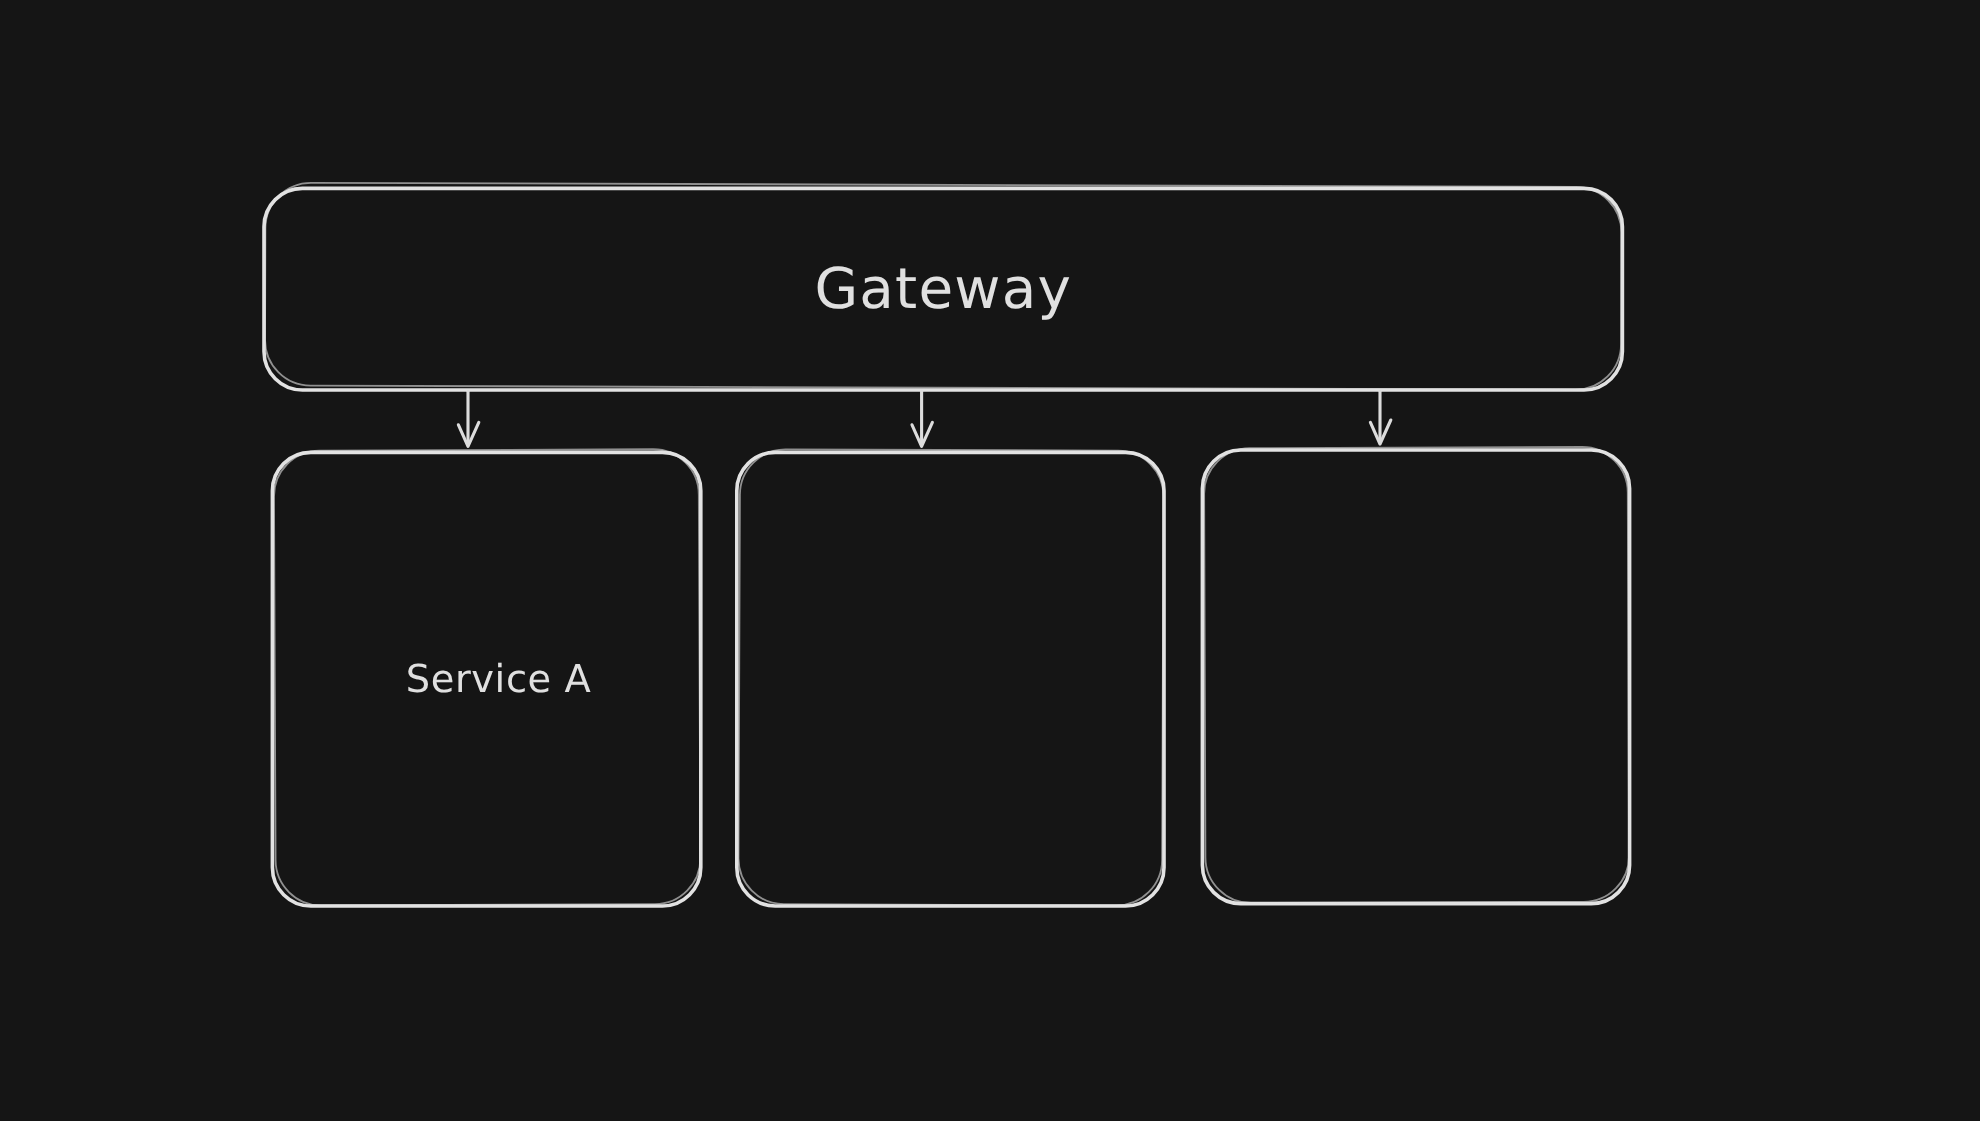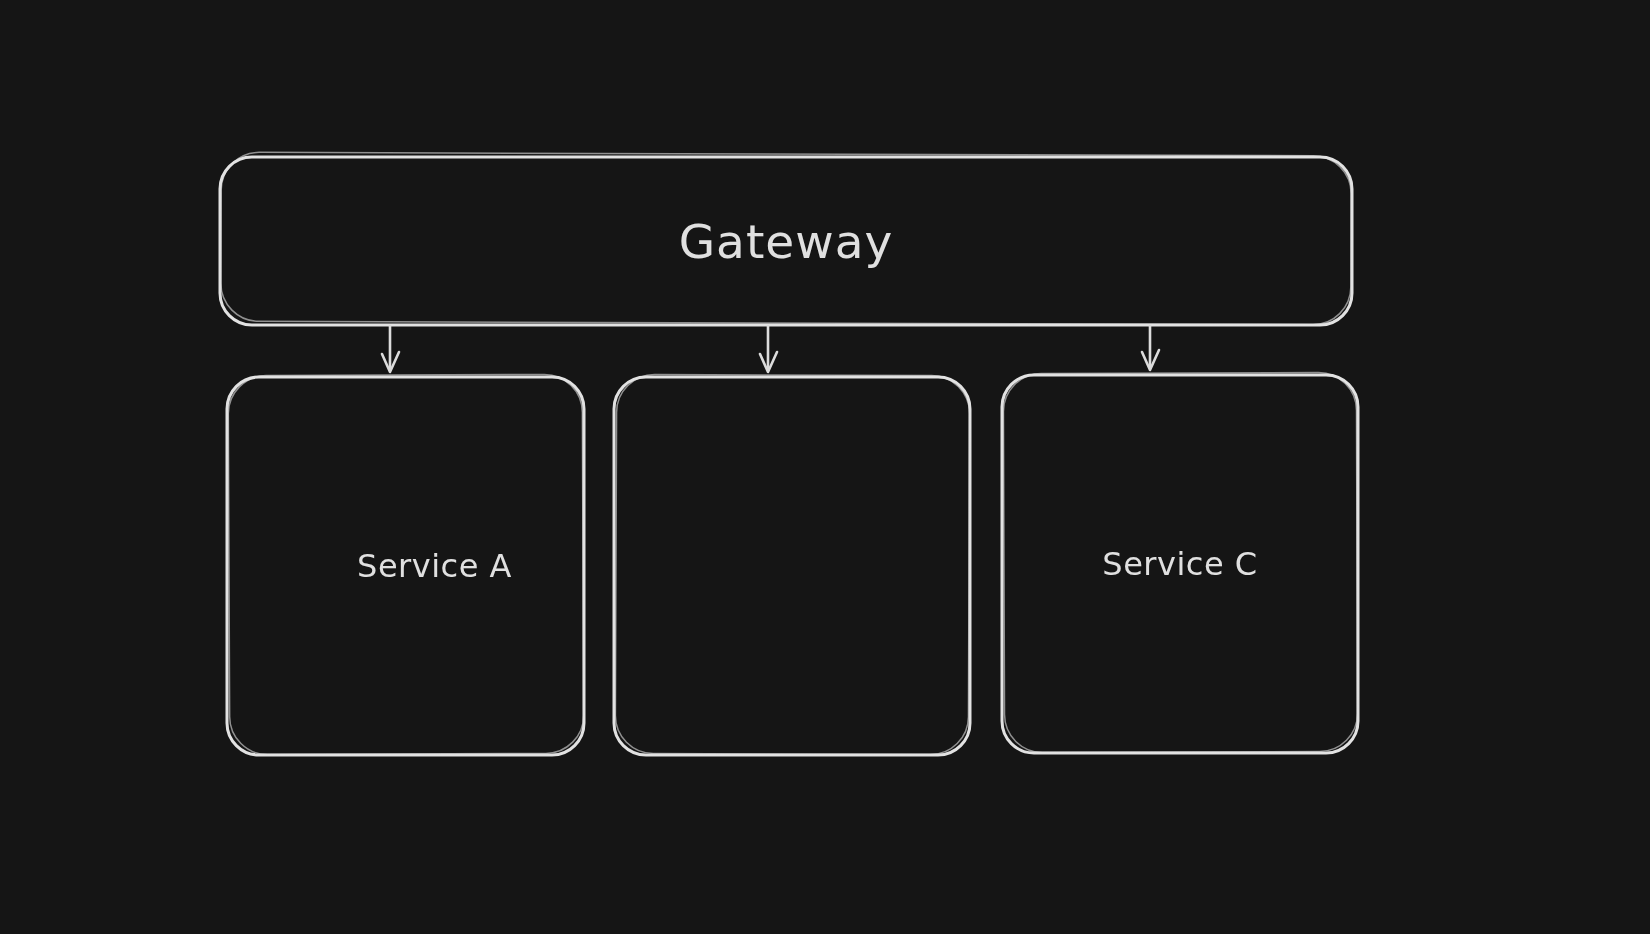"Service A" #lbl-service-a { left: 236px -> 217px }
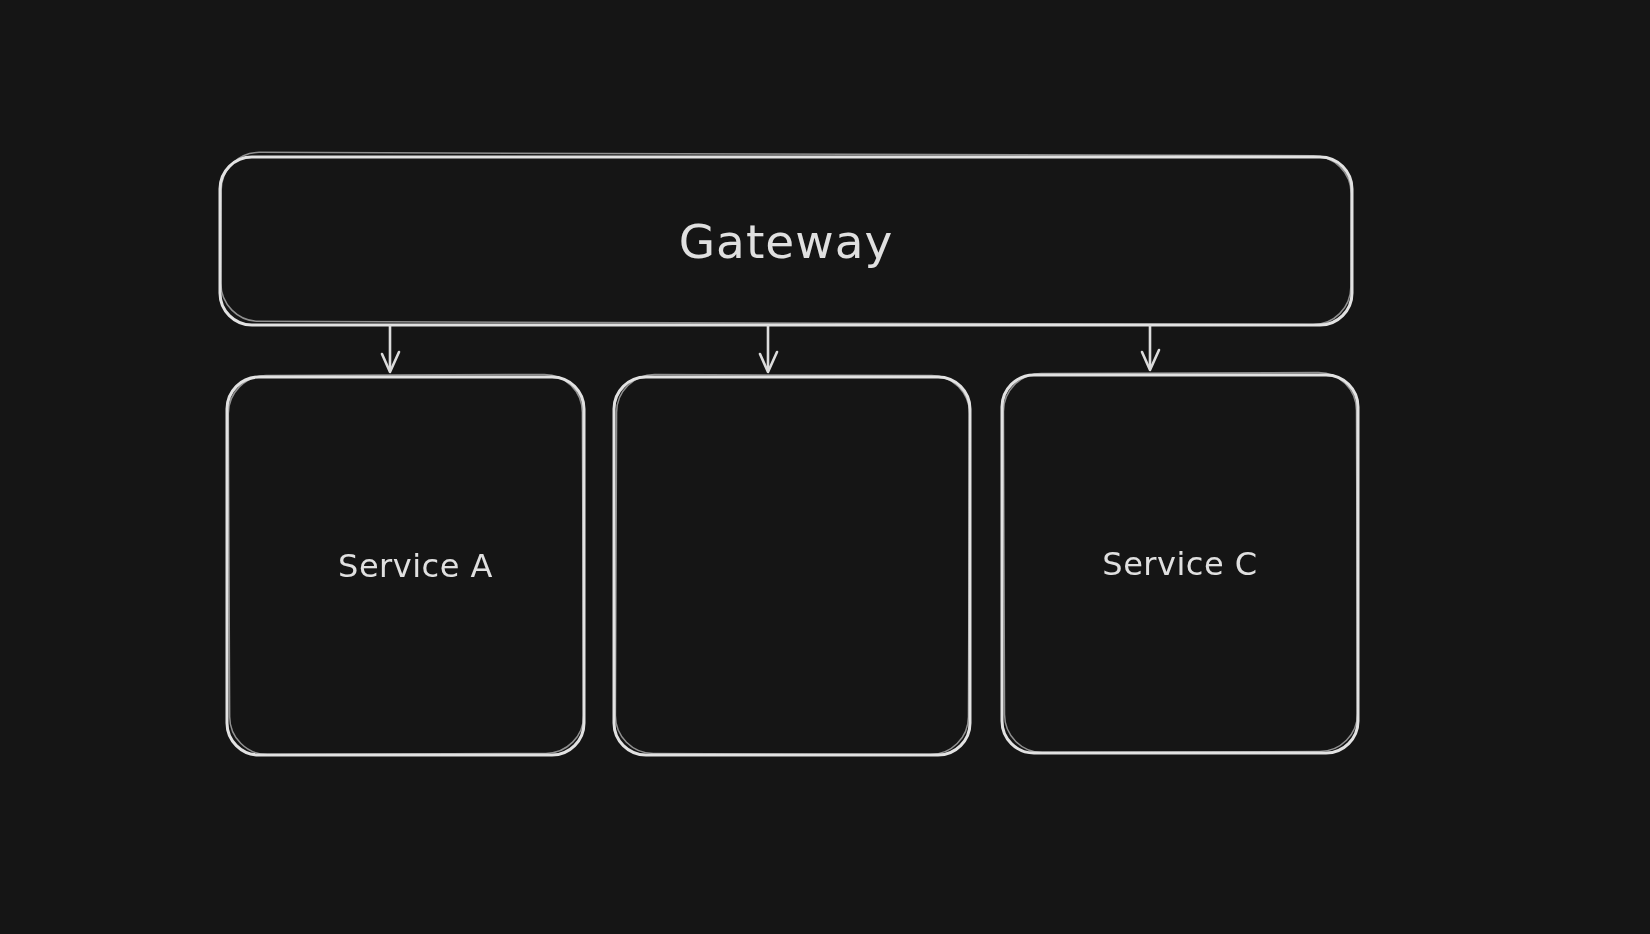"Service C" div.node-label { html: <div>Service C</div> -> none }
